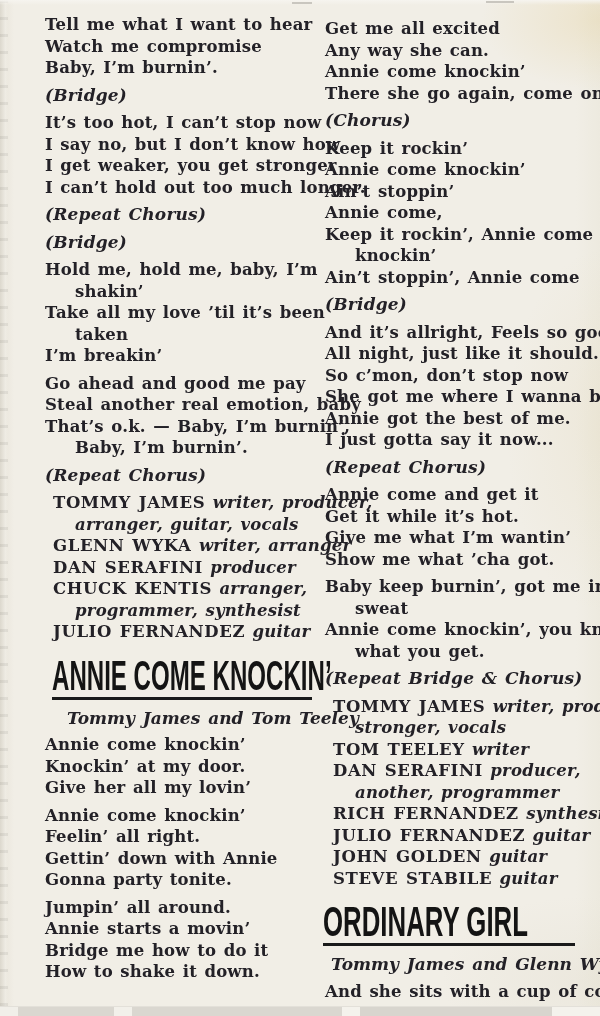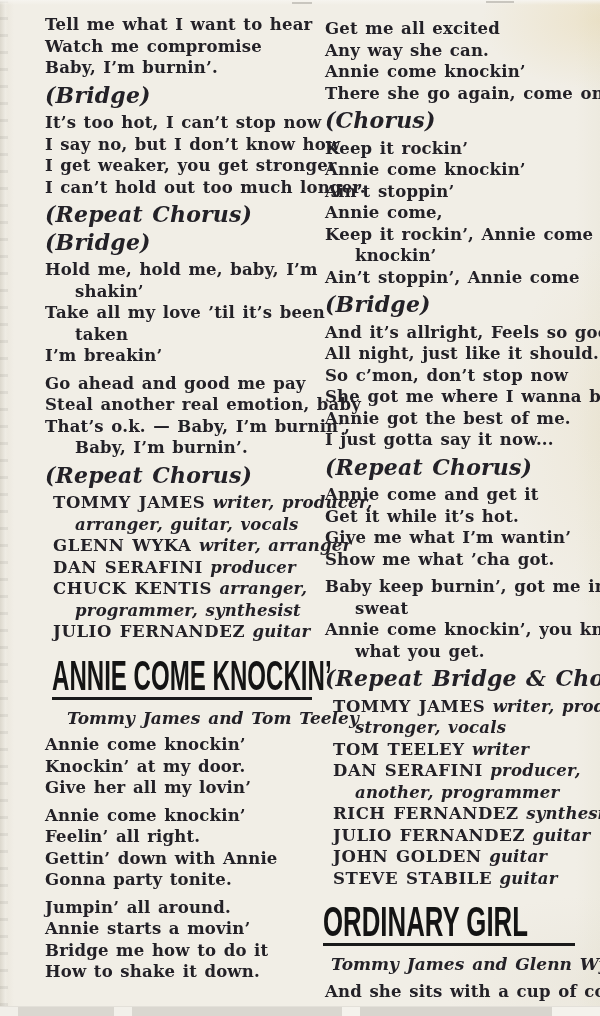"(Bridge)" .tag { font-size: 22px -> 17px }
